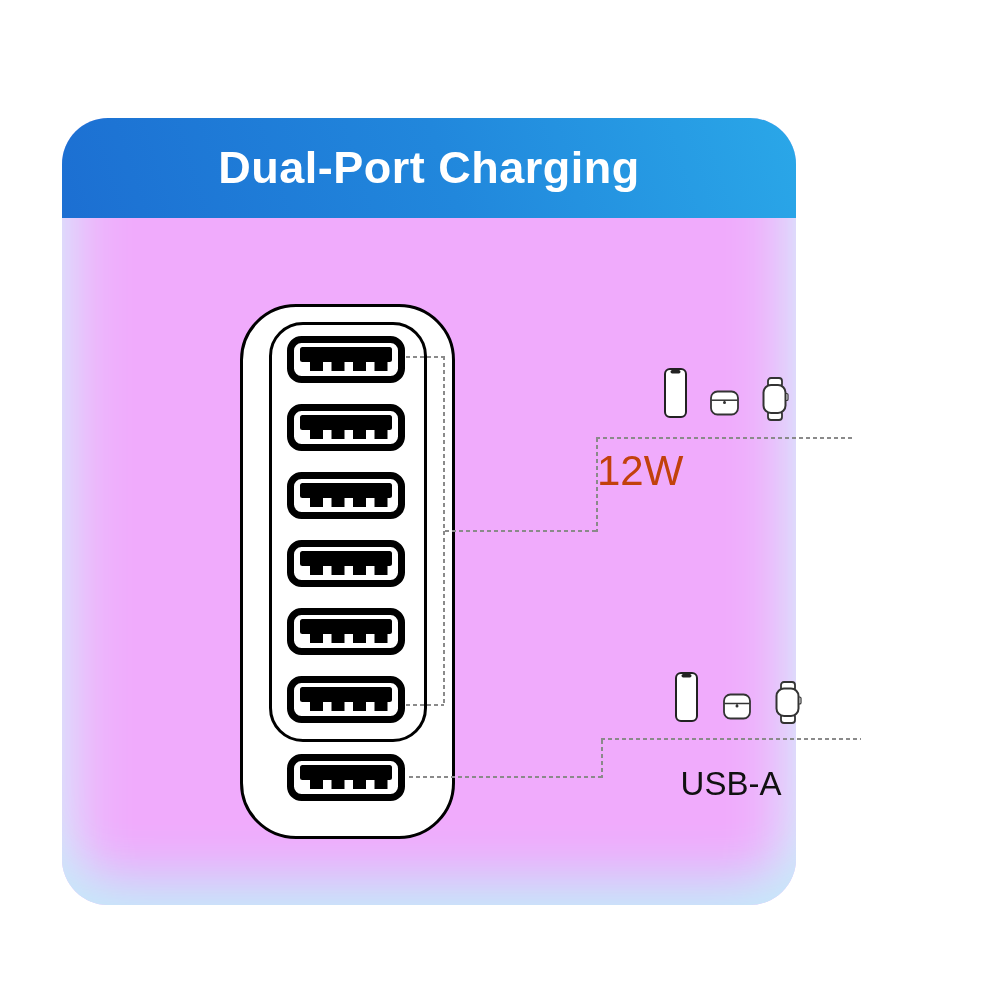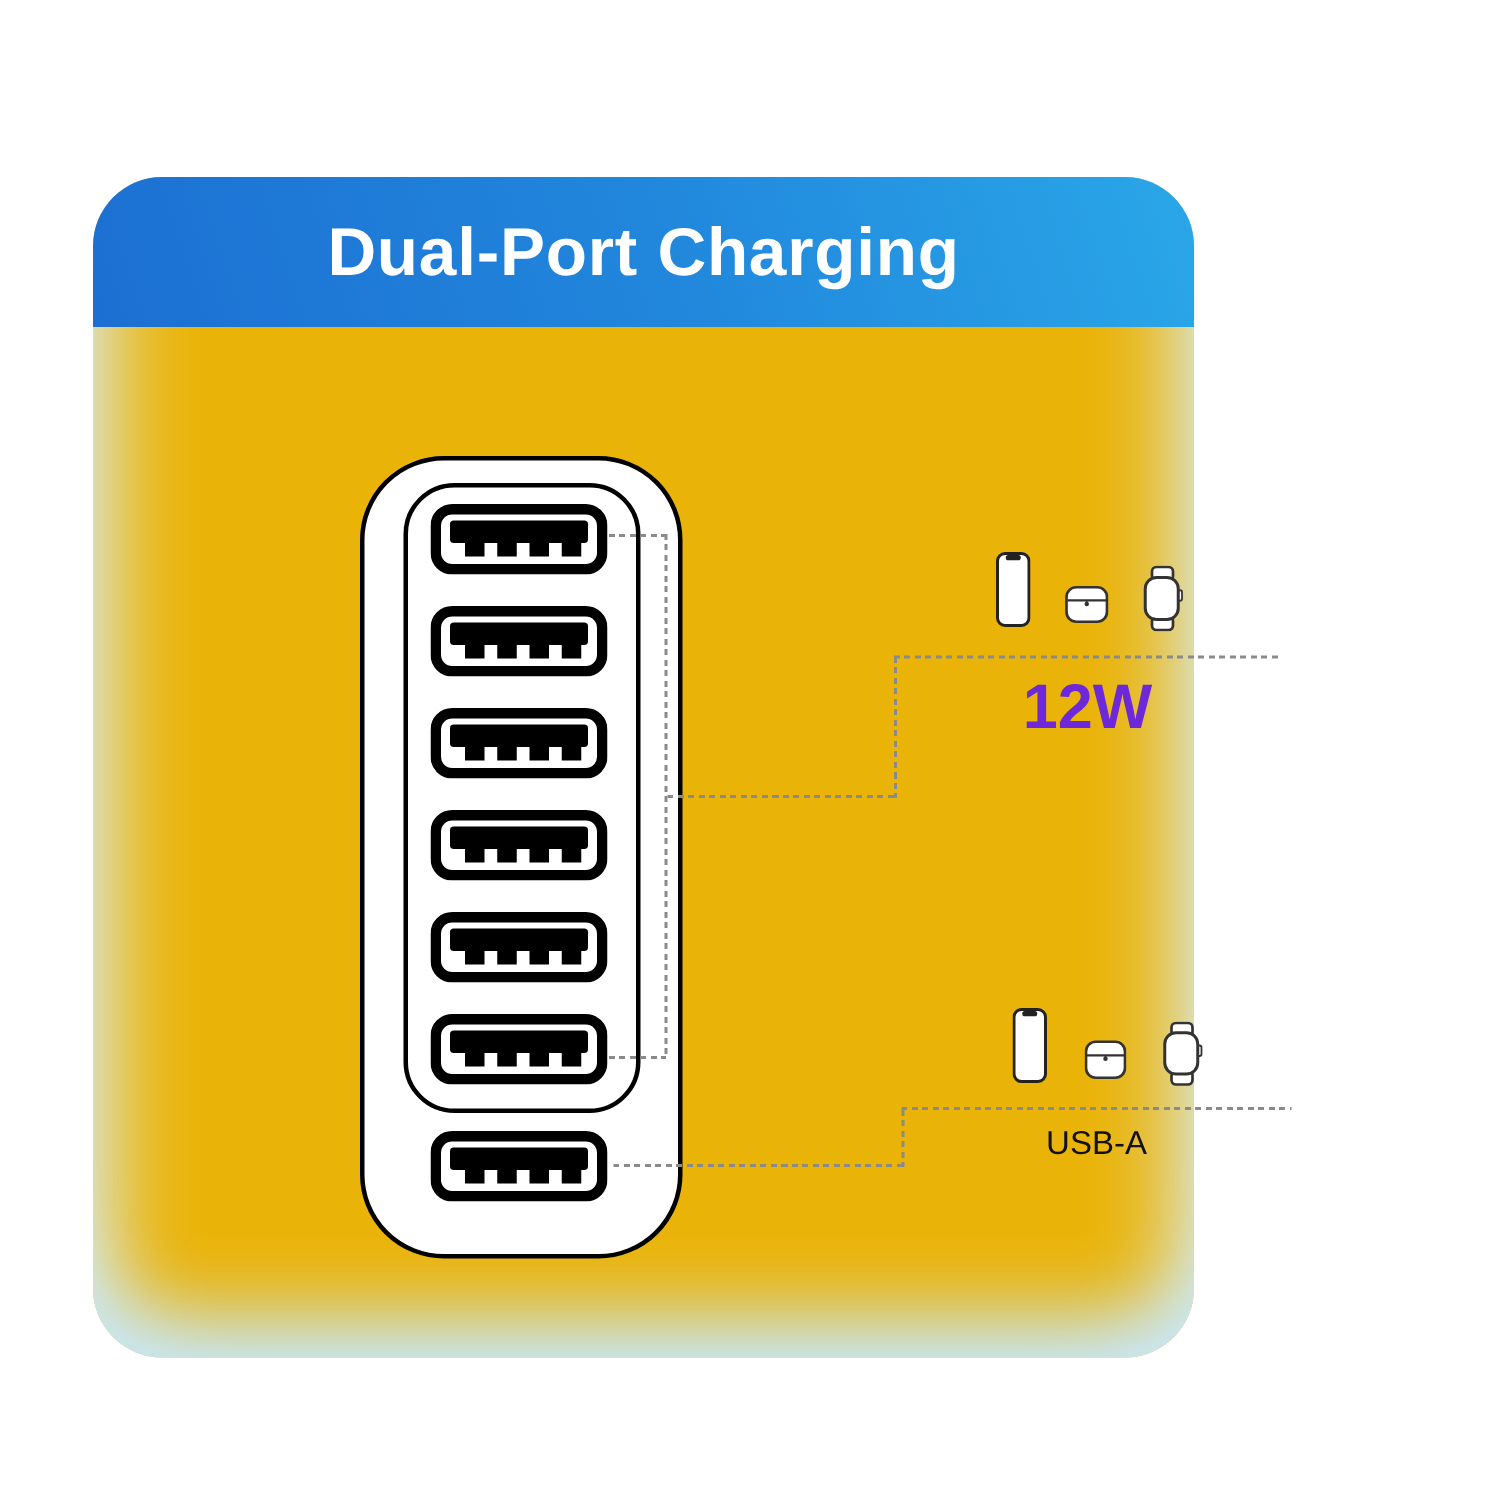"Dual-Port Charging" .card { background: #eab308 -> #f0abfc }
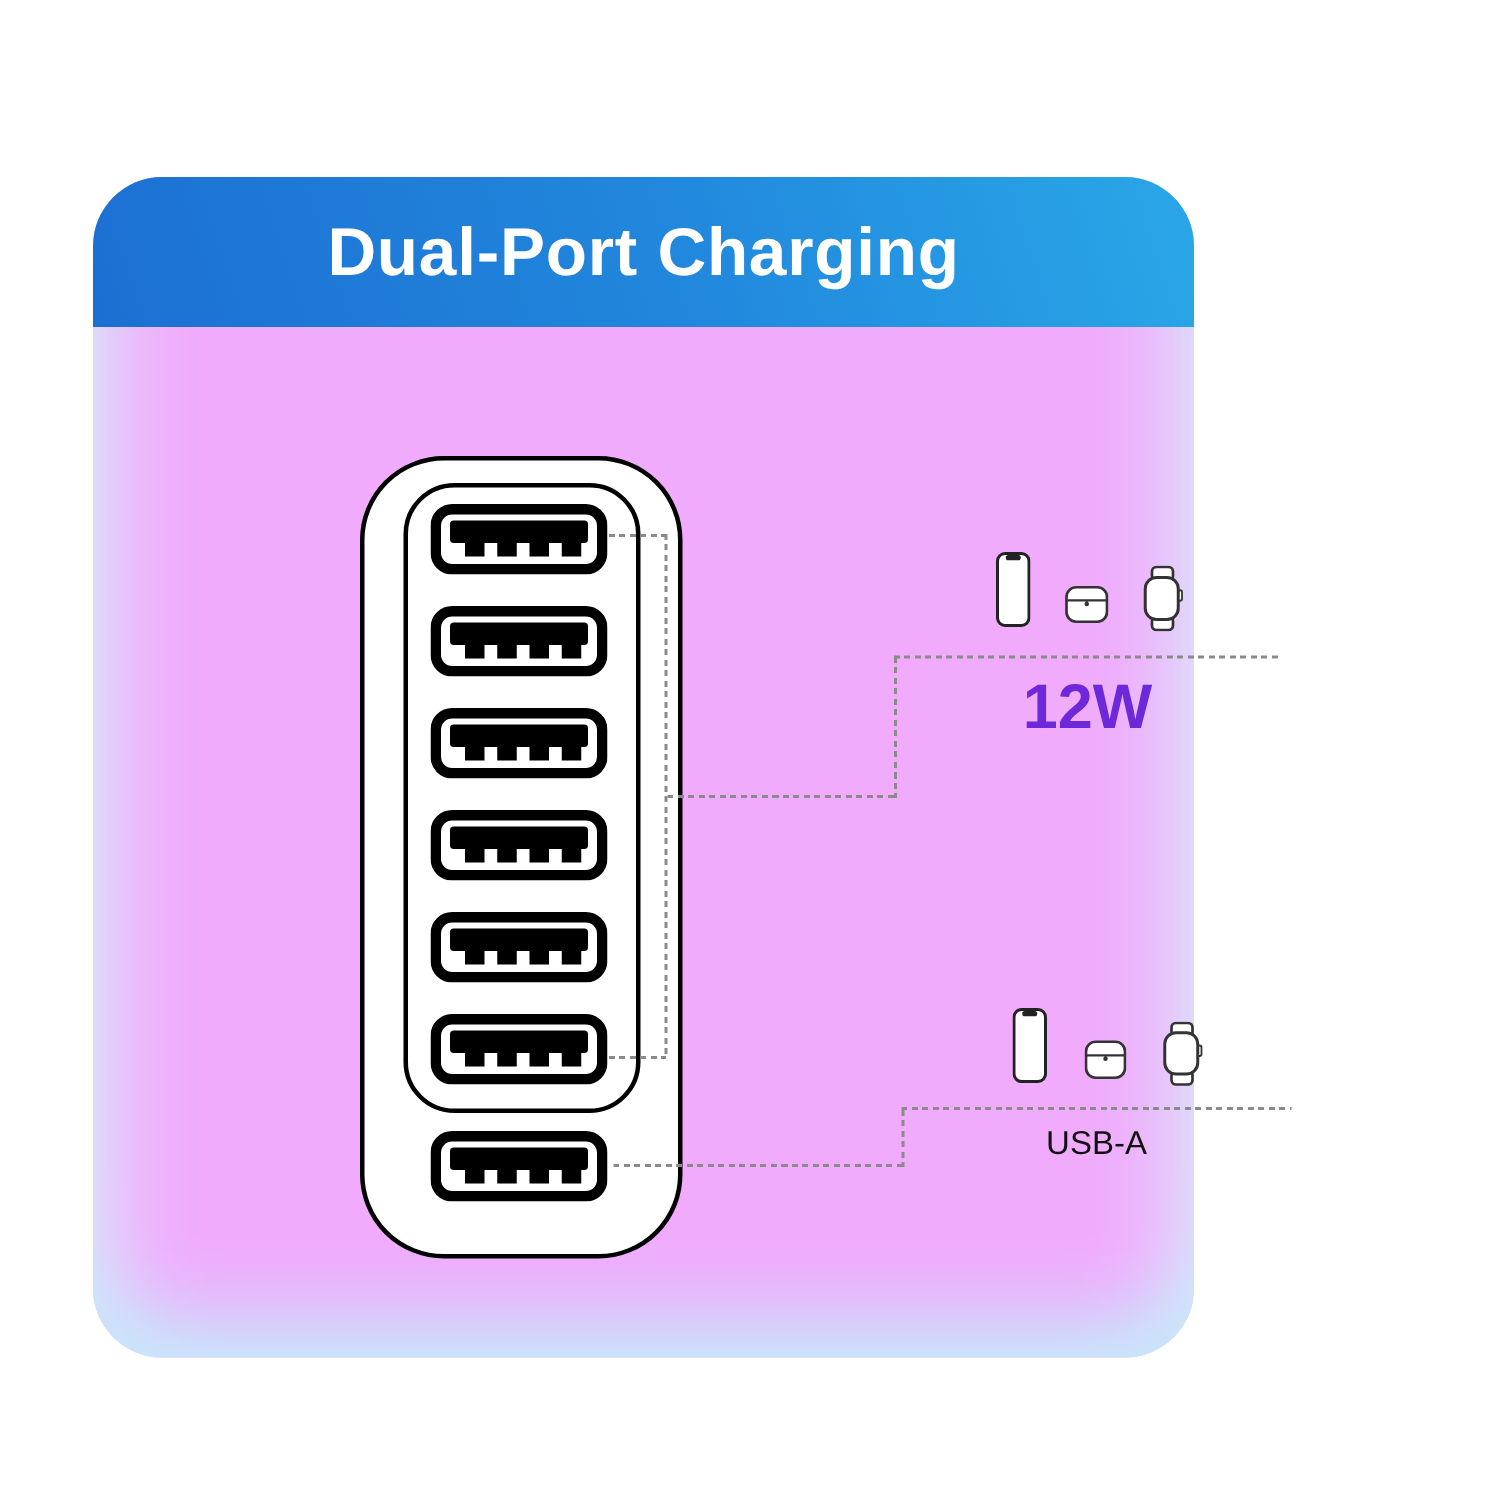"12W" .w12 { color: #6d28d9 -> #c2410c; font-weight: bold -> normal; text-align: center -> none }
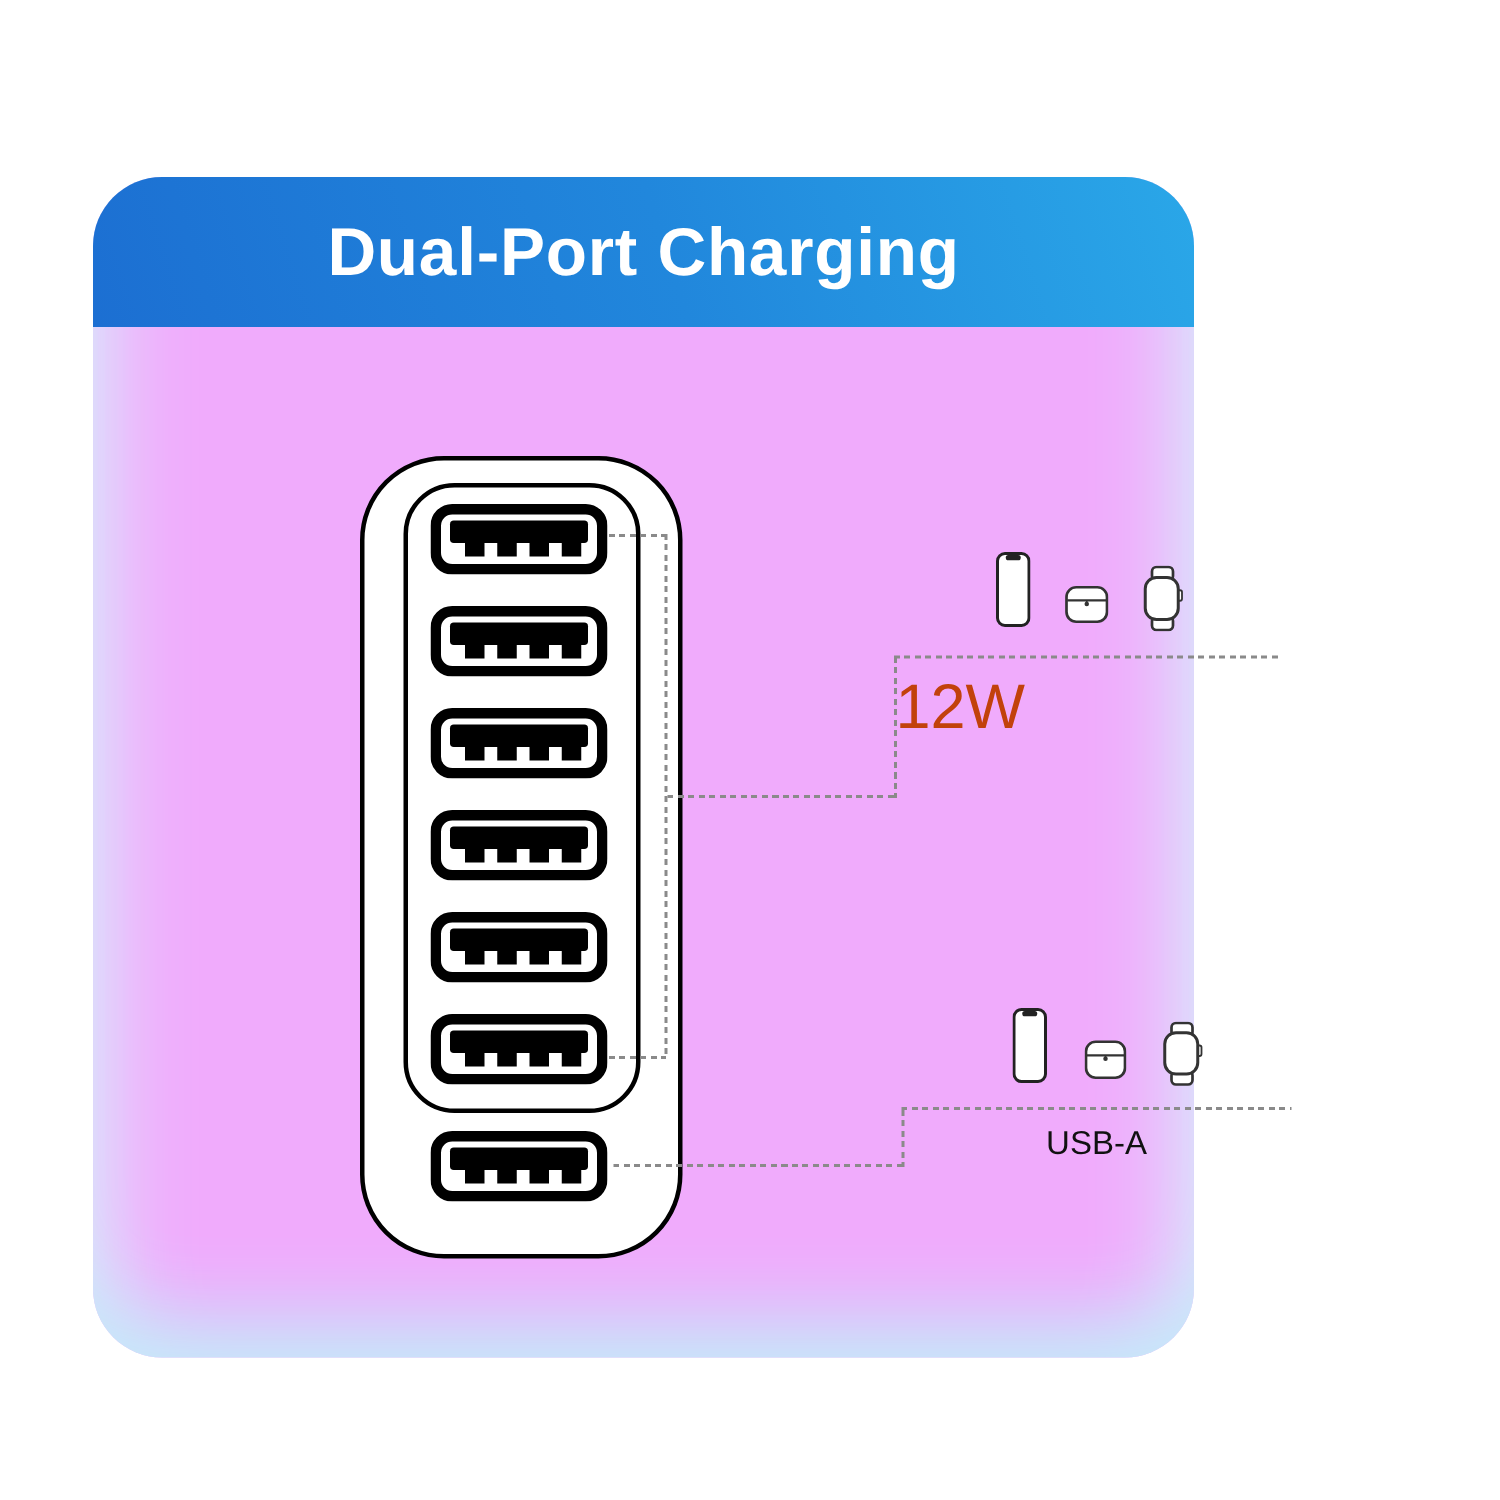"USB-A" .usba { font-size: 22px -> 33px; margin-top: none -> 16px }
